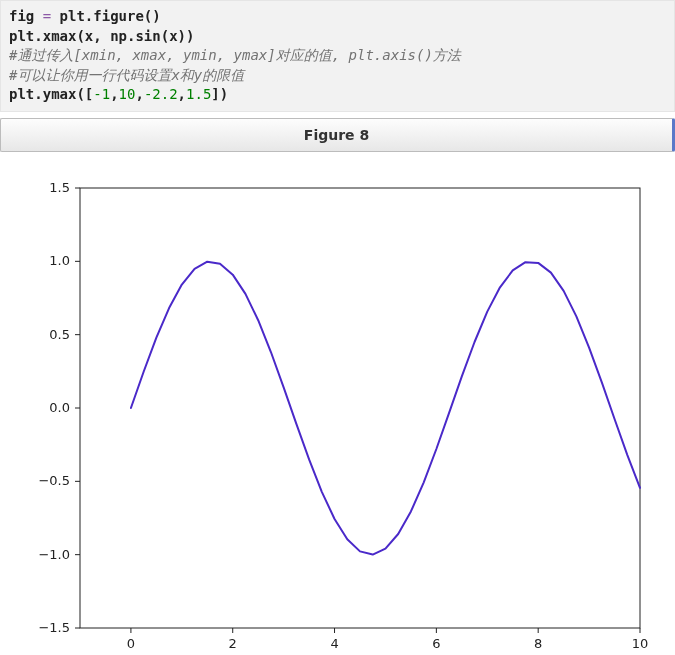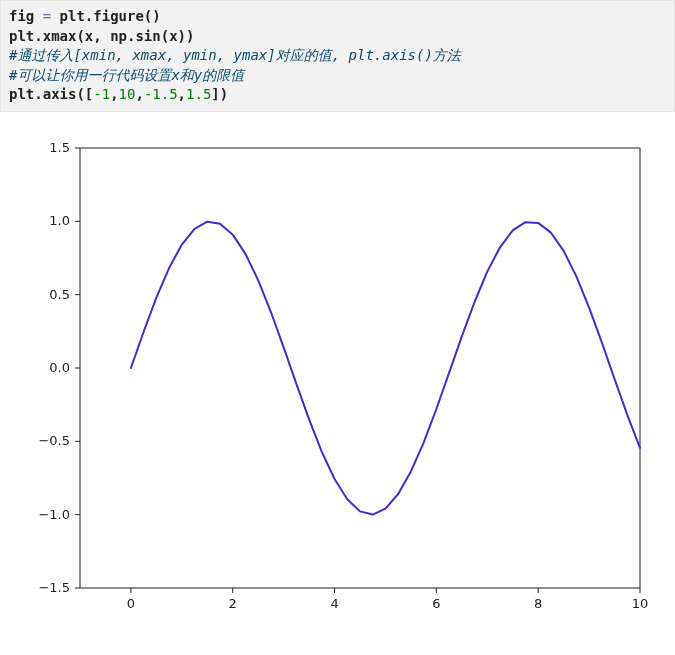"#通过传入[xmin, xmax, ymin, ymax]对应的值," .tok-comment { color: #0c4a6e -> #737373 }
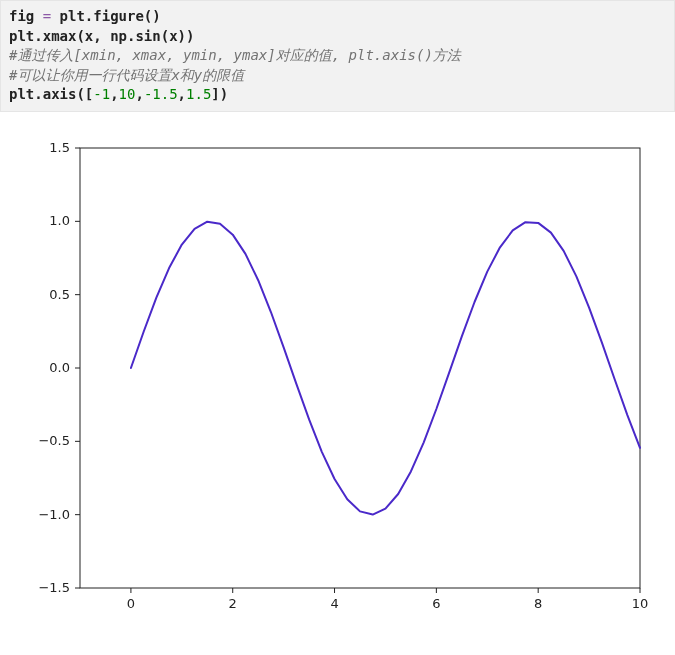"plt.axis([" span.tok-name { text: plt.axis -> plt.ymax }
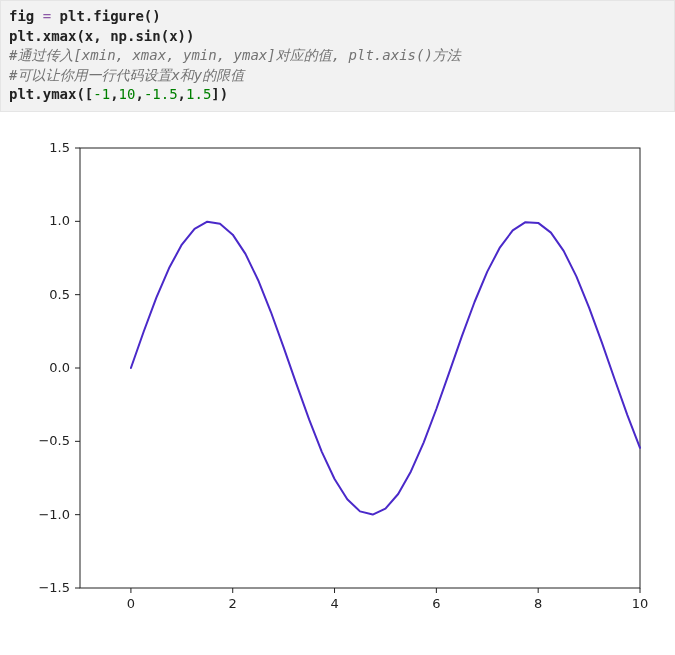"-1.5" span.tok-num { text: -1.5 -> -2.2 }
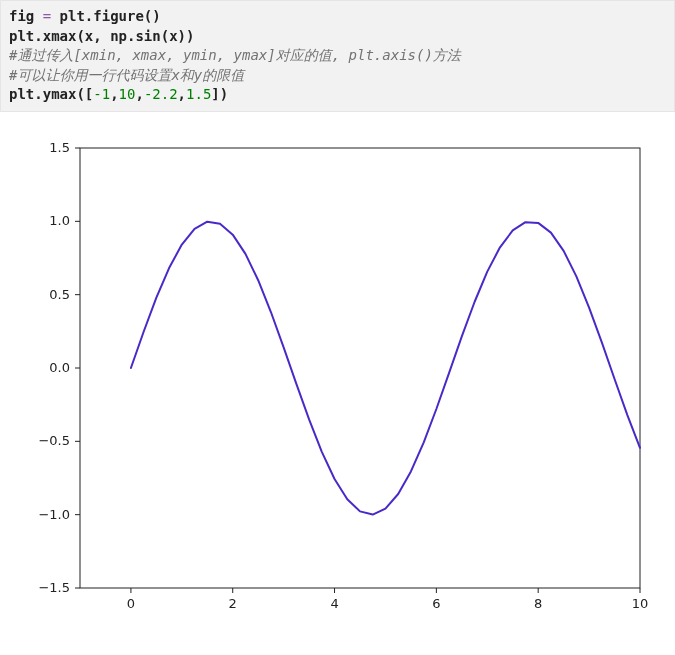"Figure 8" div.figure-bar { html: none -> <div> <span>Figure 8</span> </div> }
